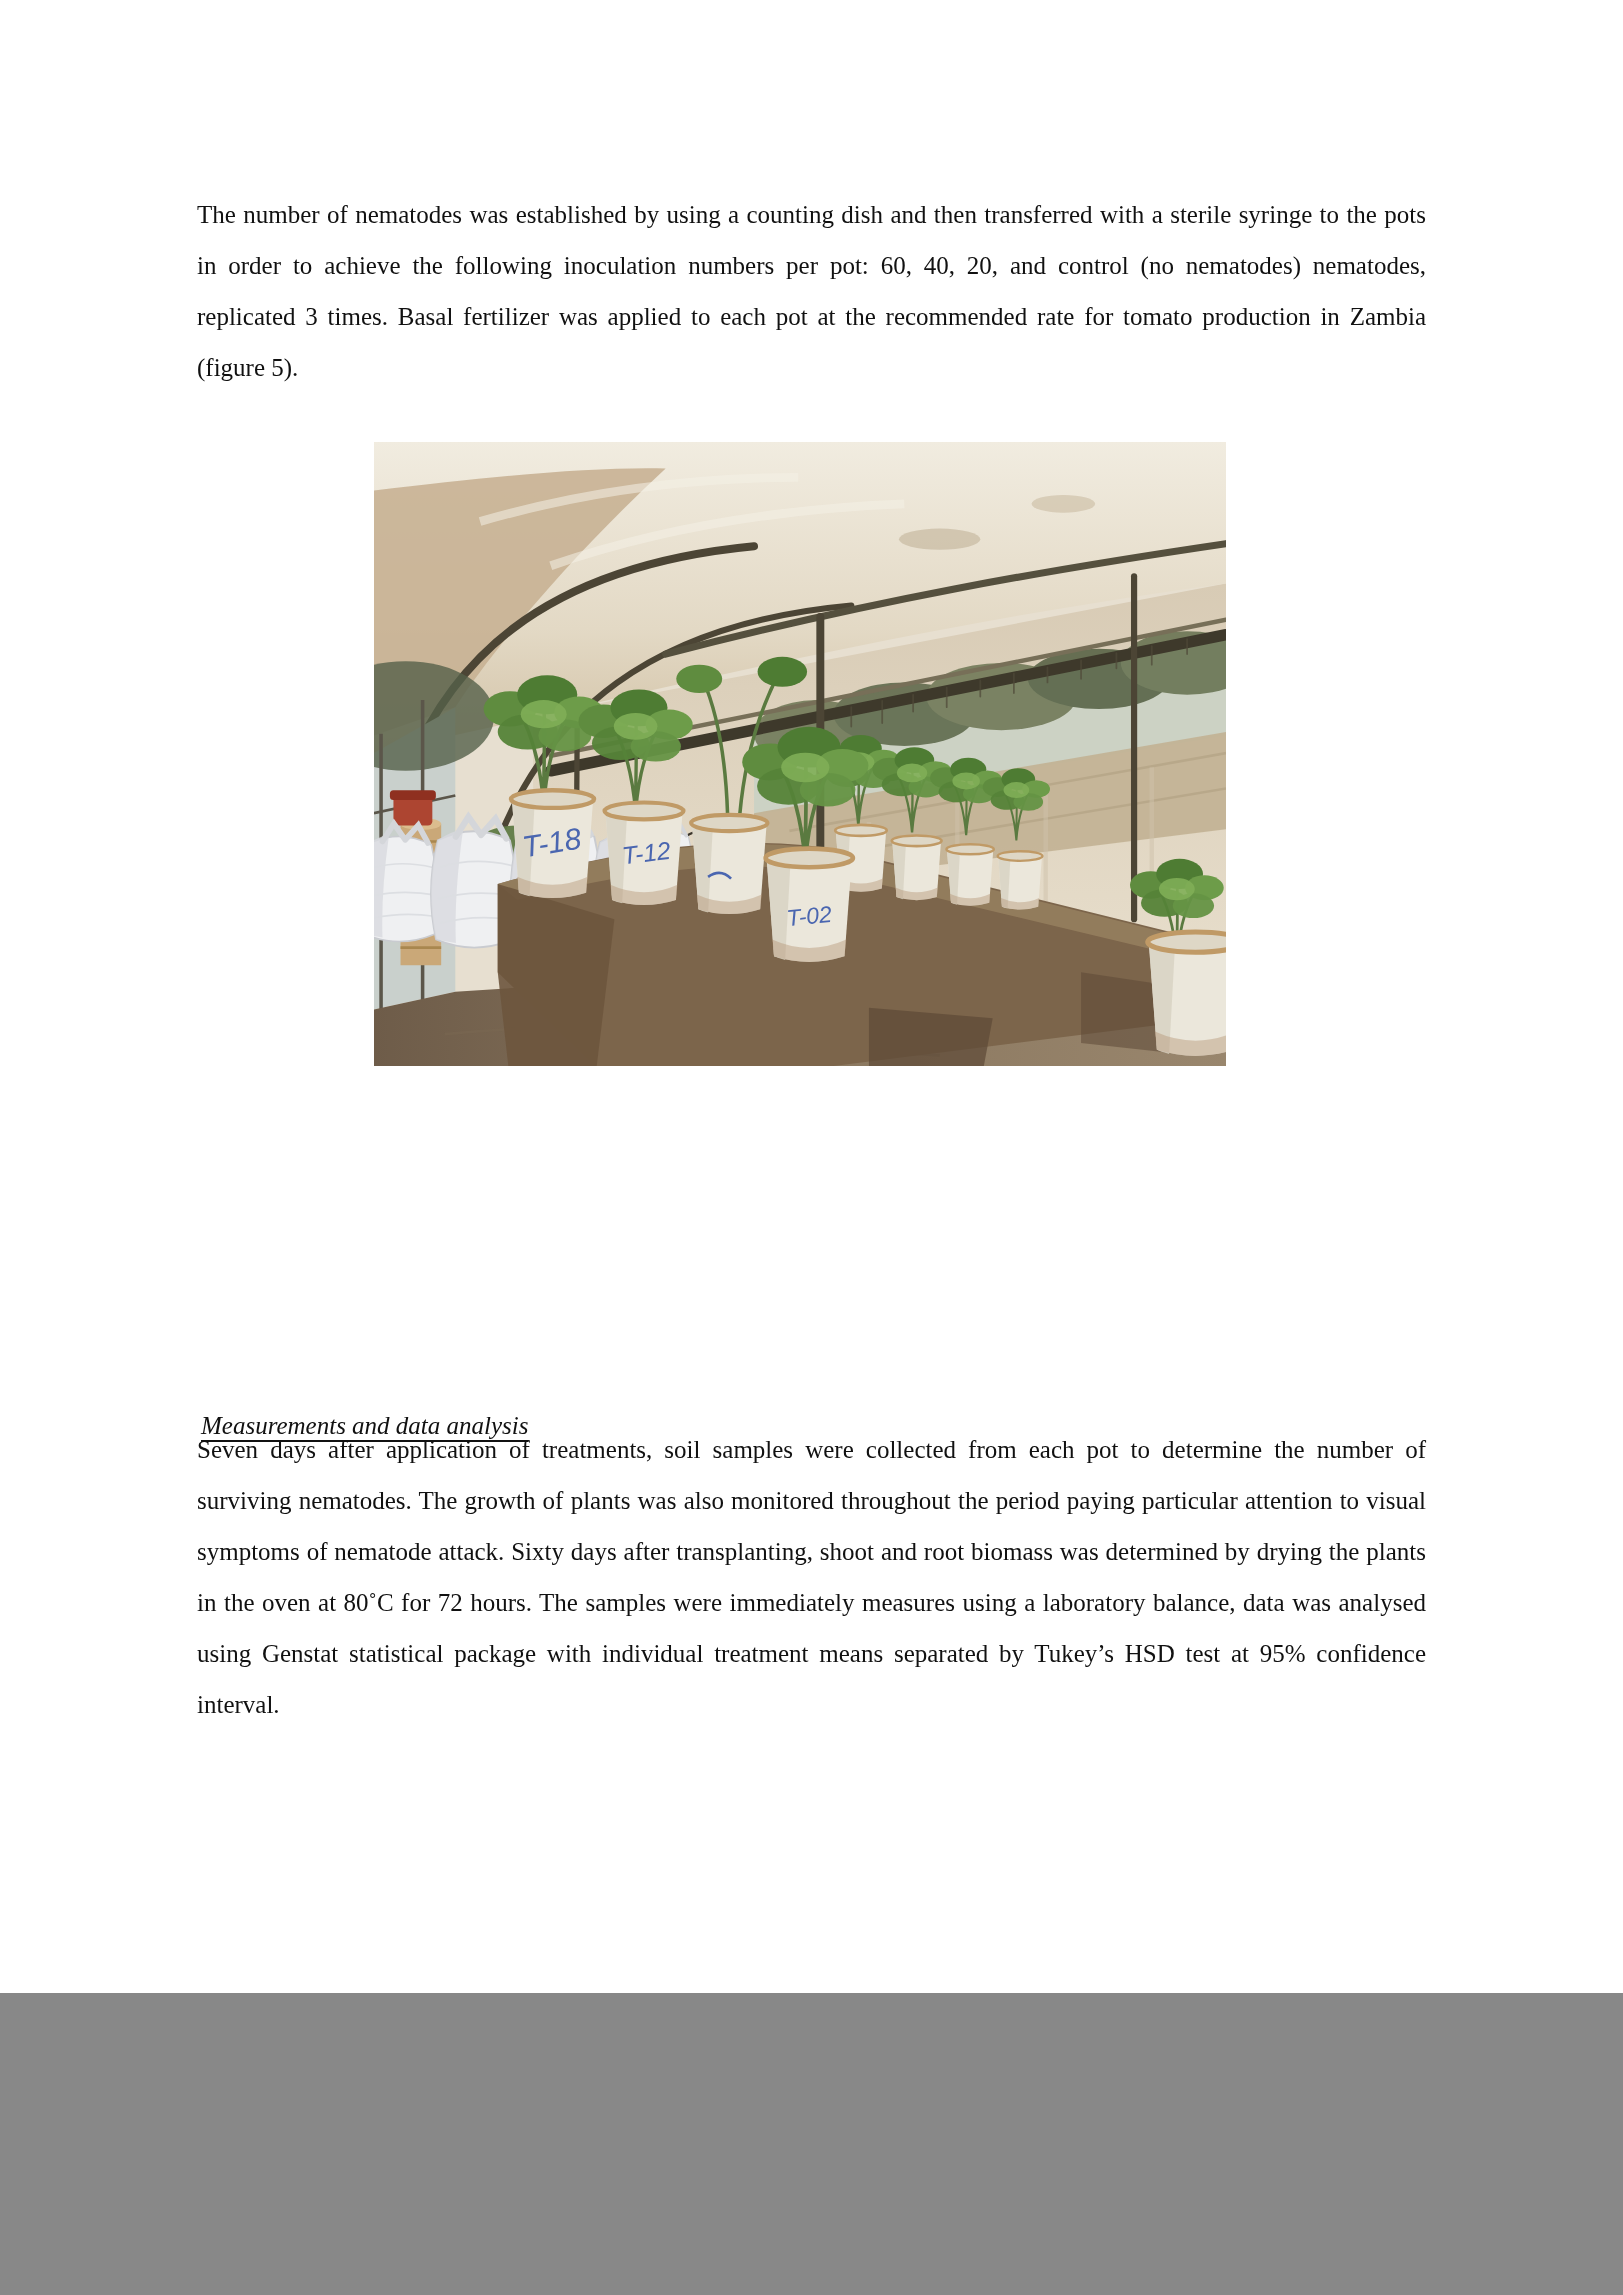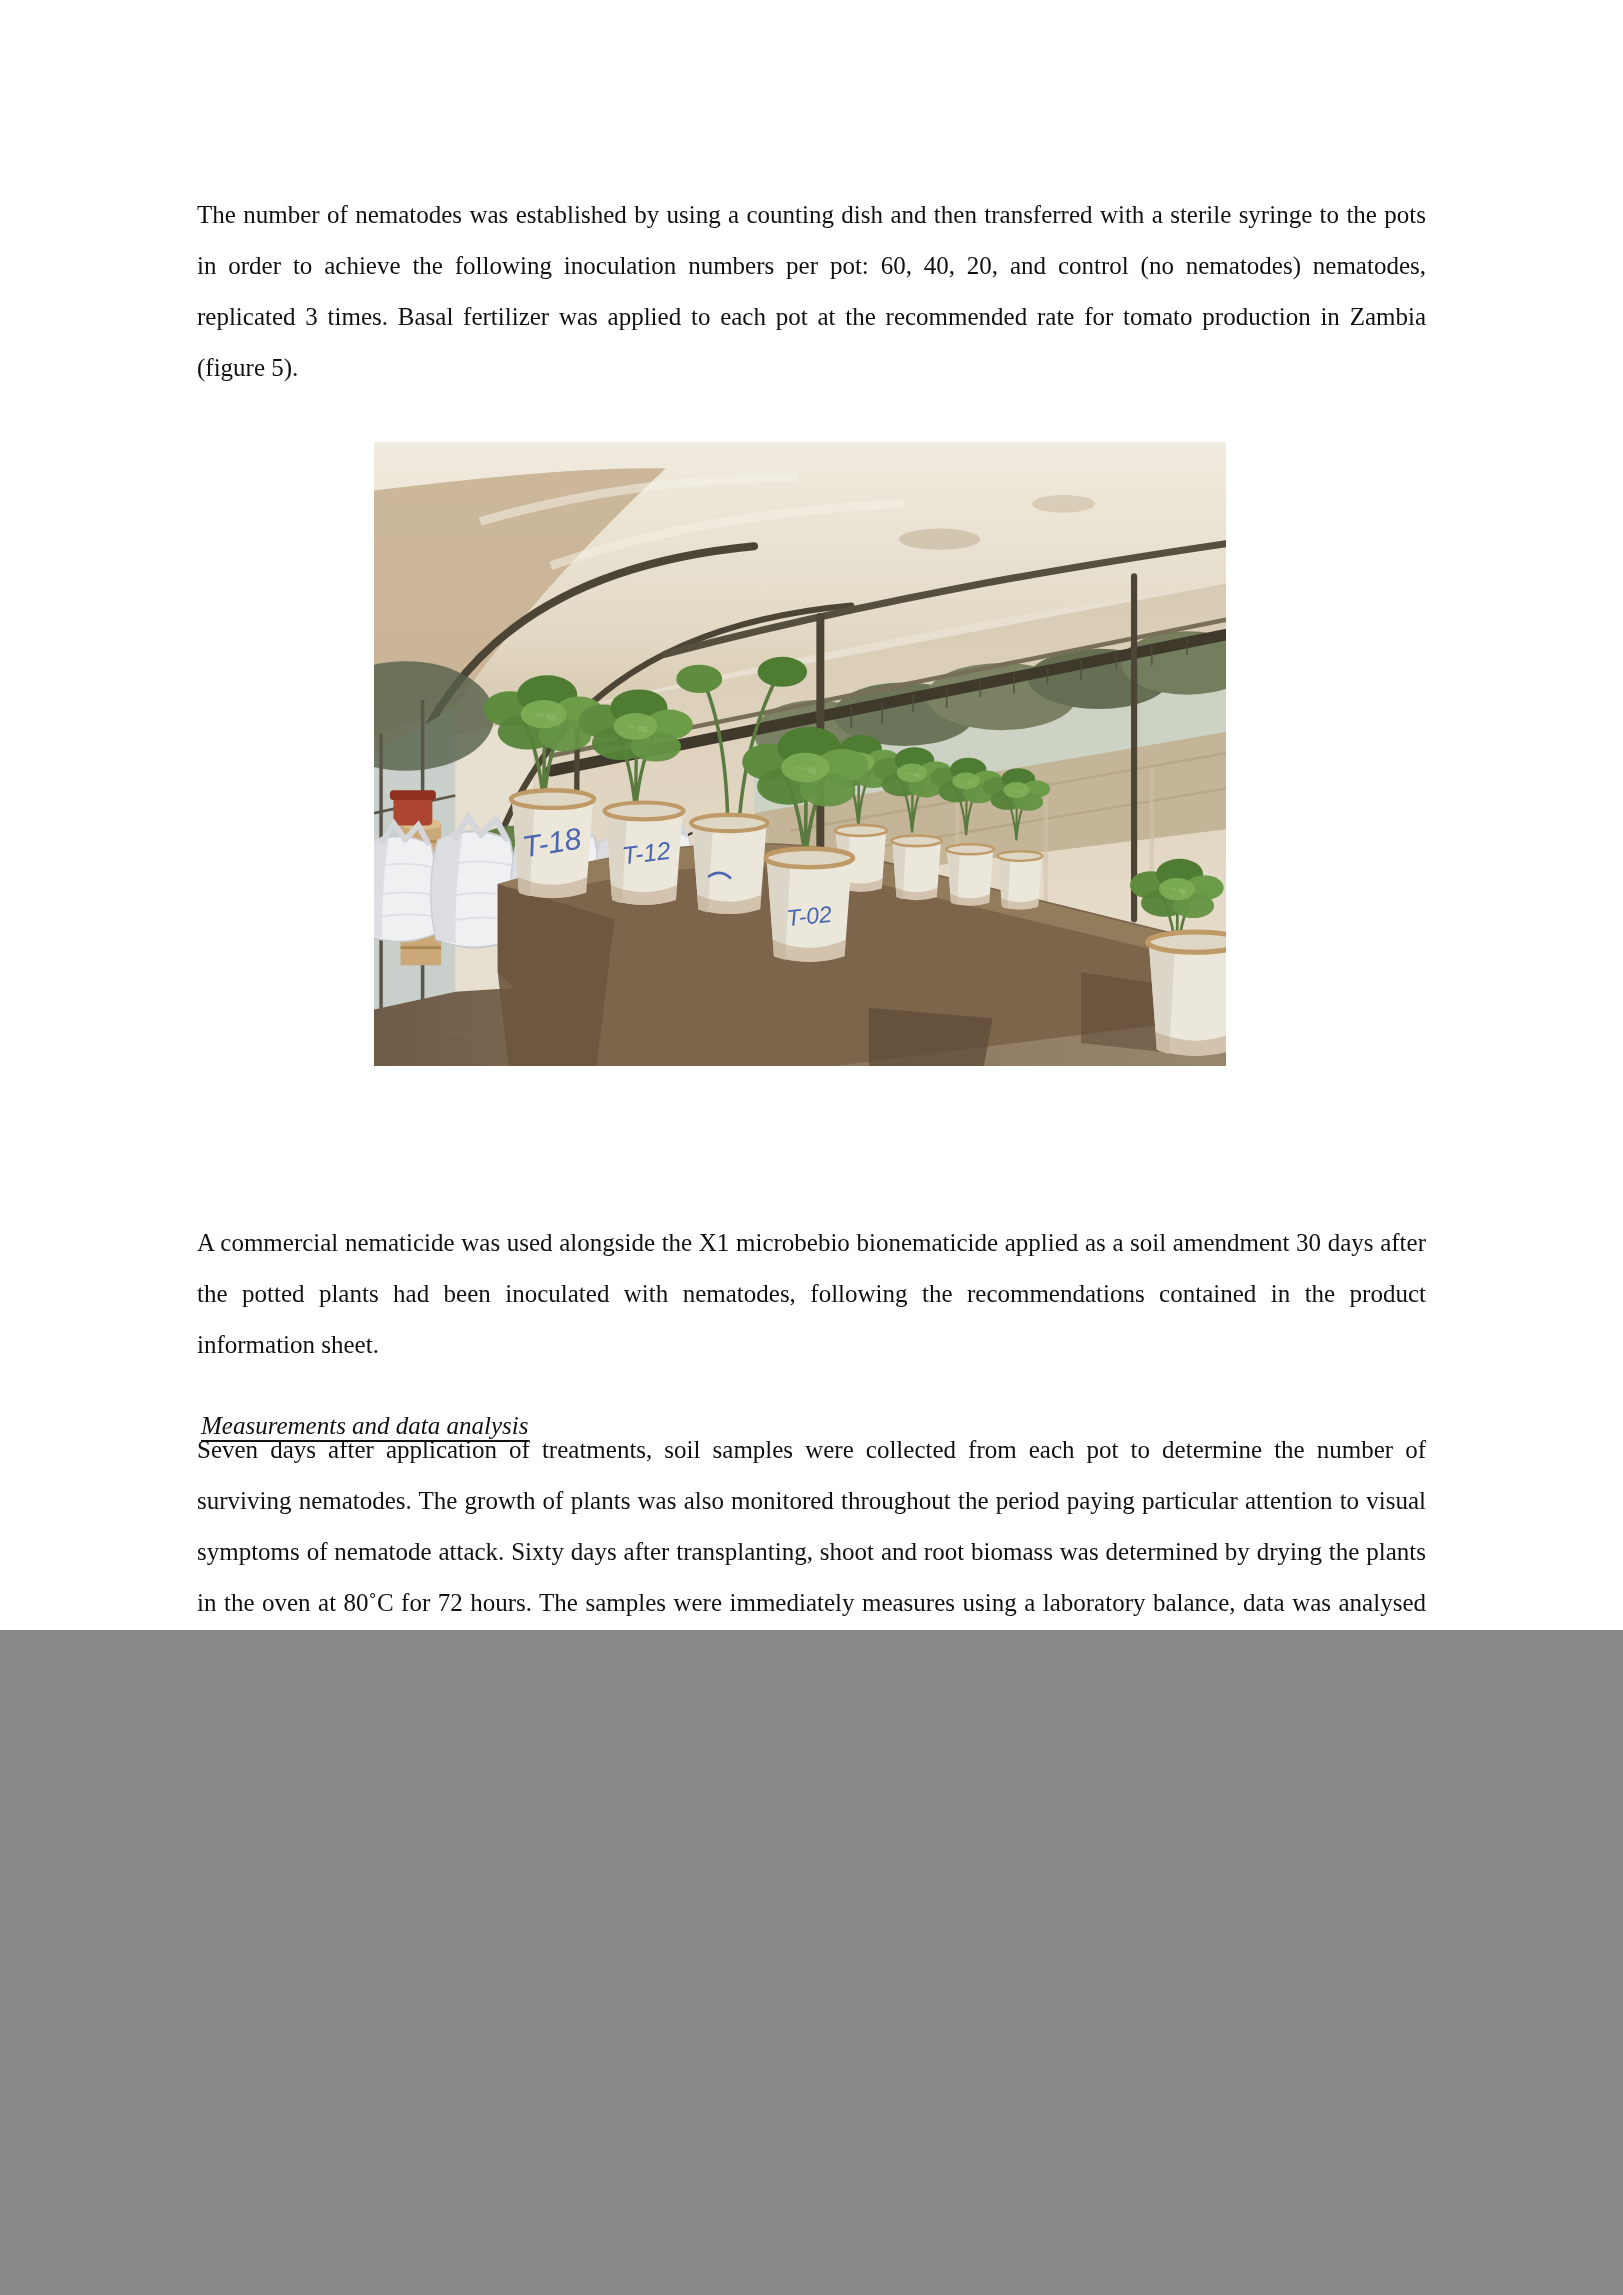"The number of nematodes was" .page { height: 1630px -> 1993px }
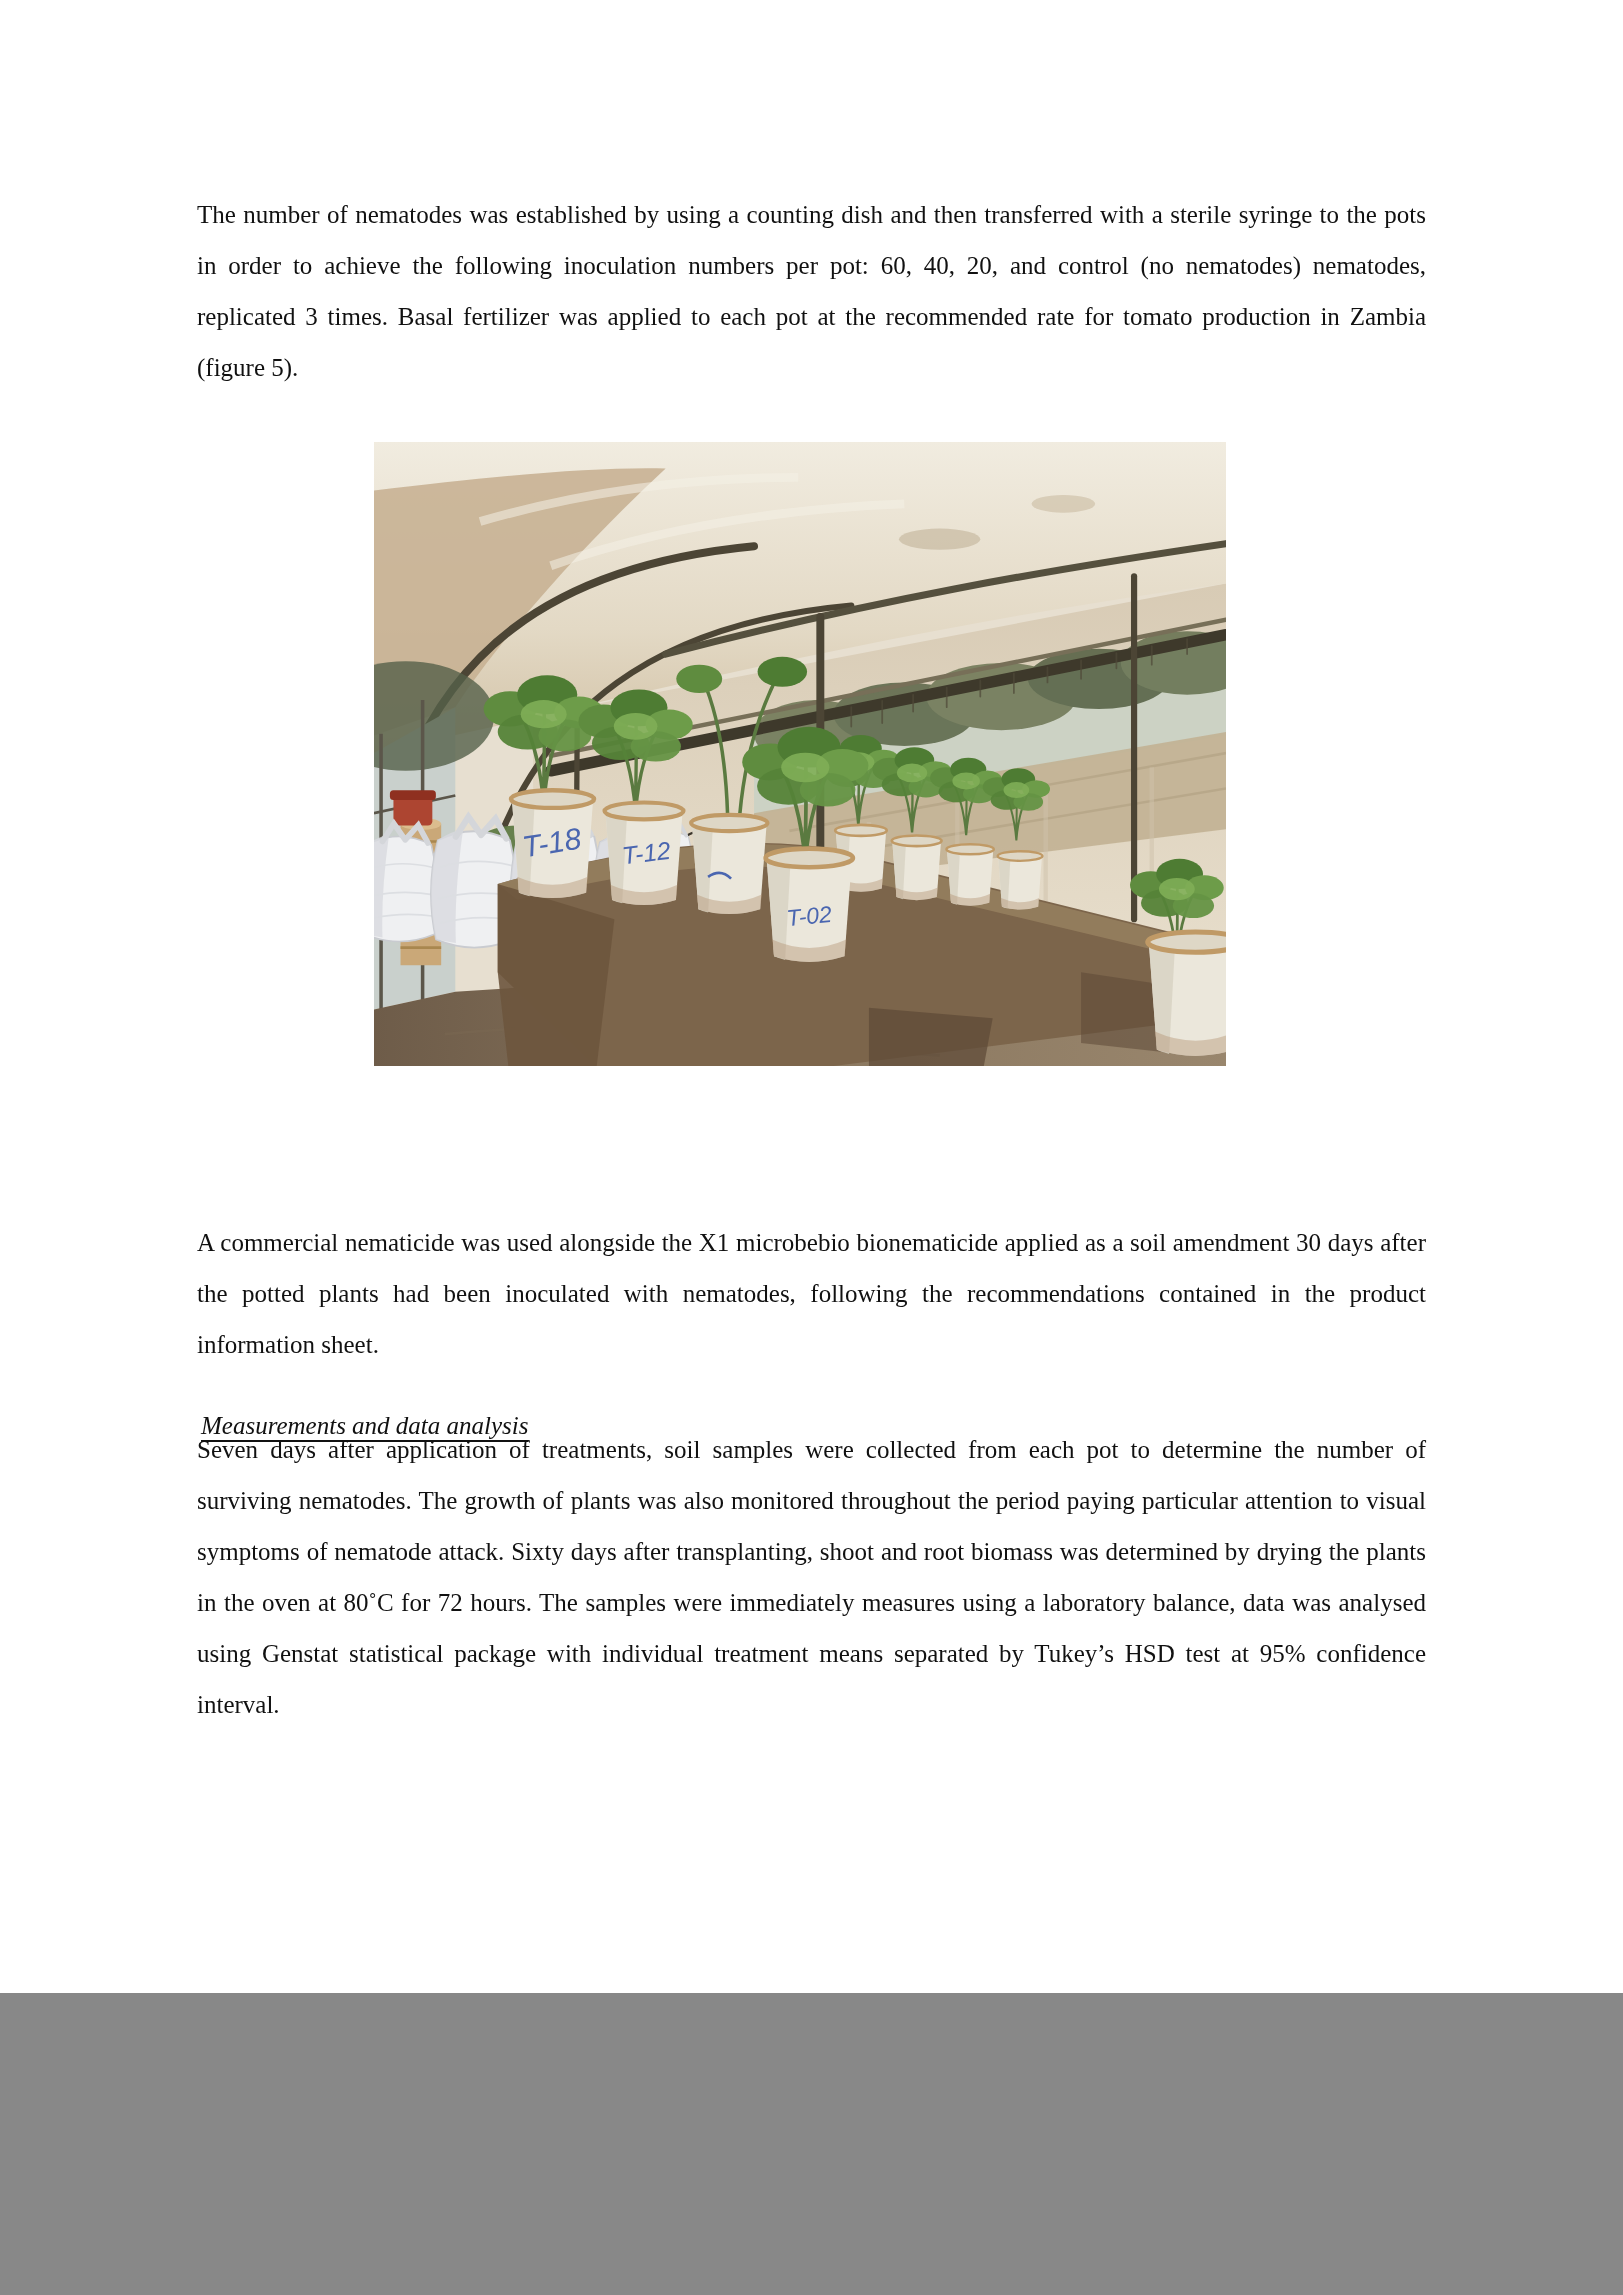"A commercial nematicide was used" p.body-text { html: <p>A commercial nematicide was used alongside the X1 microbebio bionematicide applied as a soil amendment 30 days after the potted plants had been inoculated with nematodes, following the recommendations contained in the product information sheet.</p> -> none }
